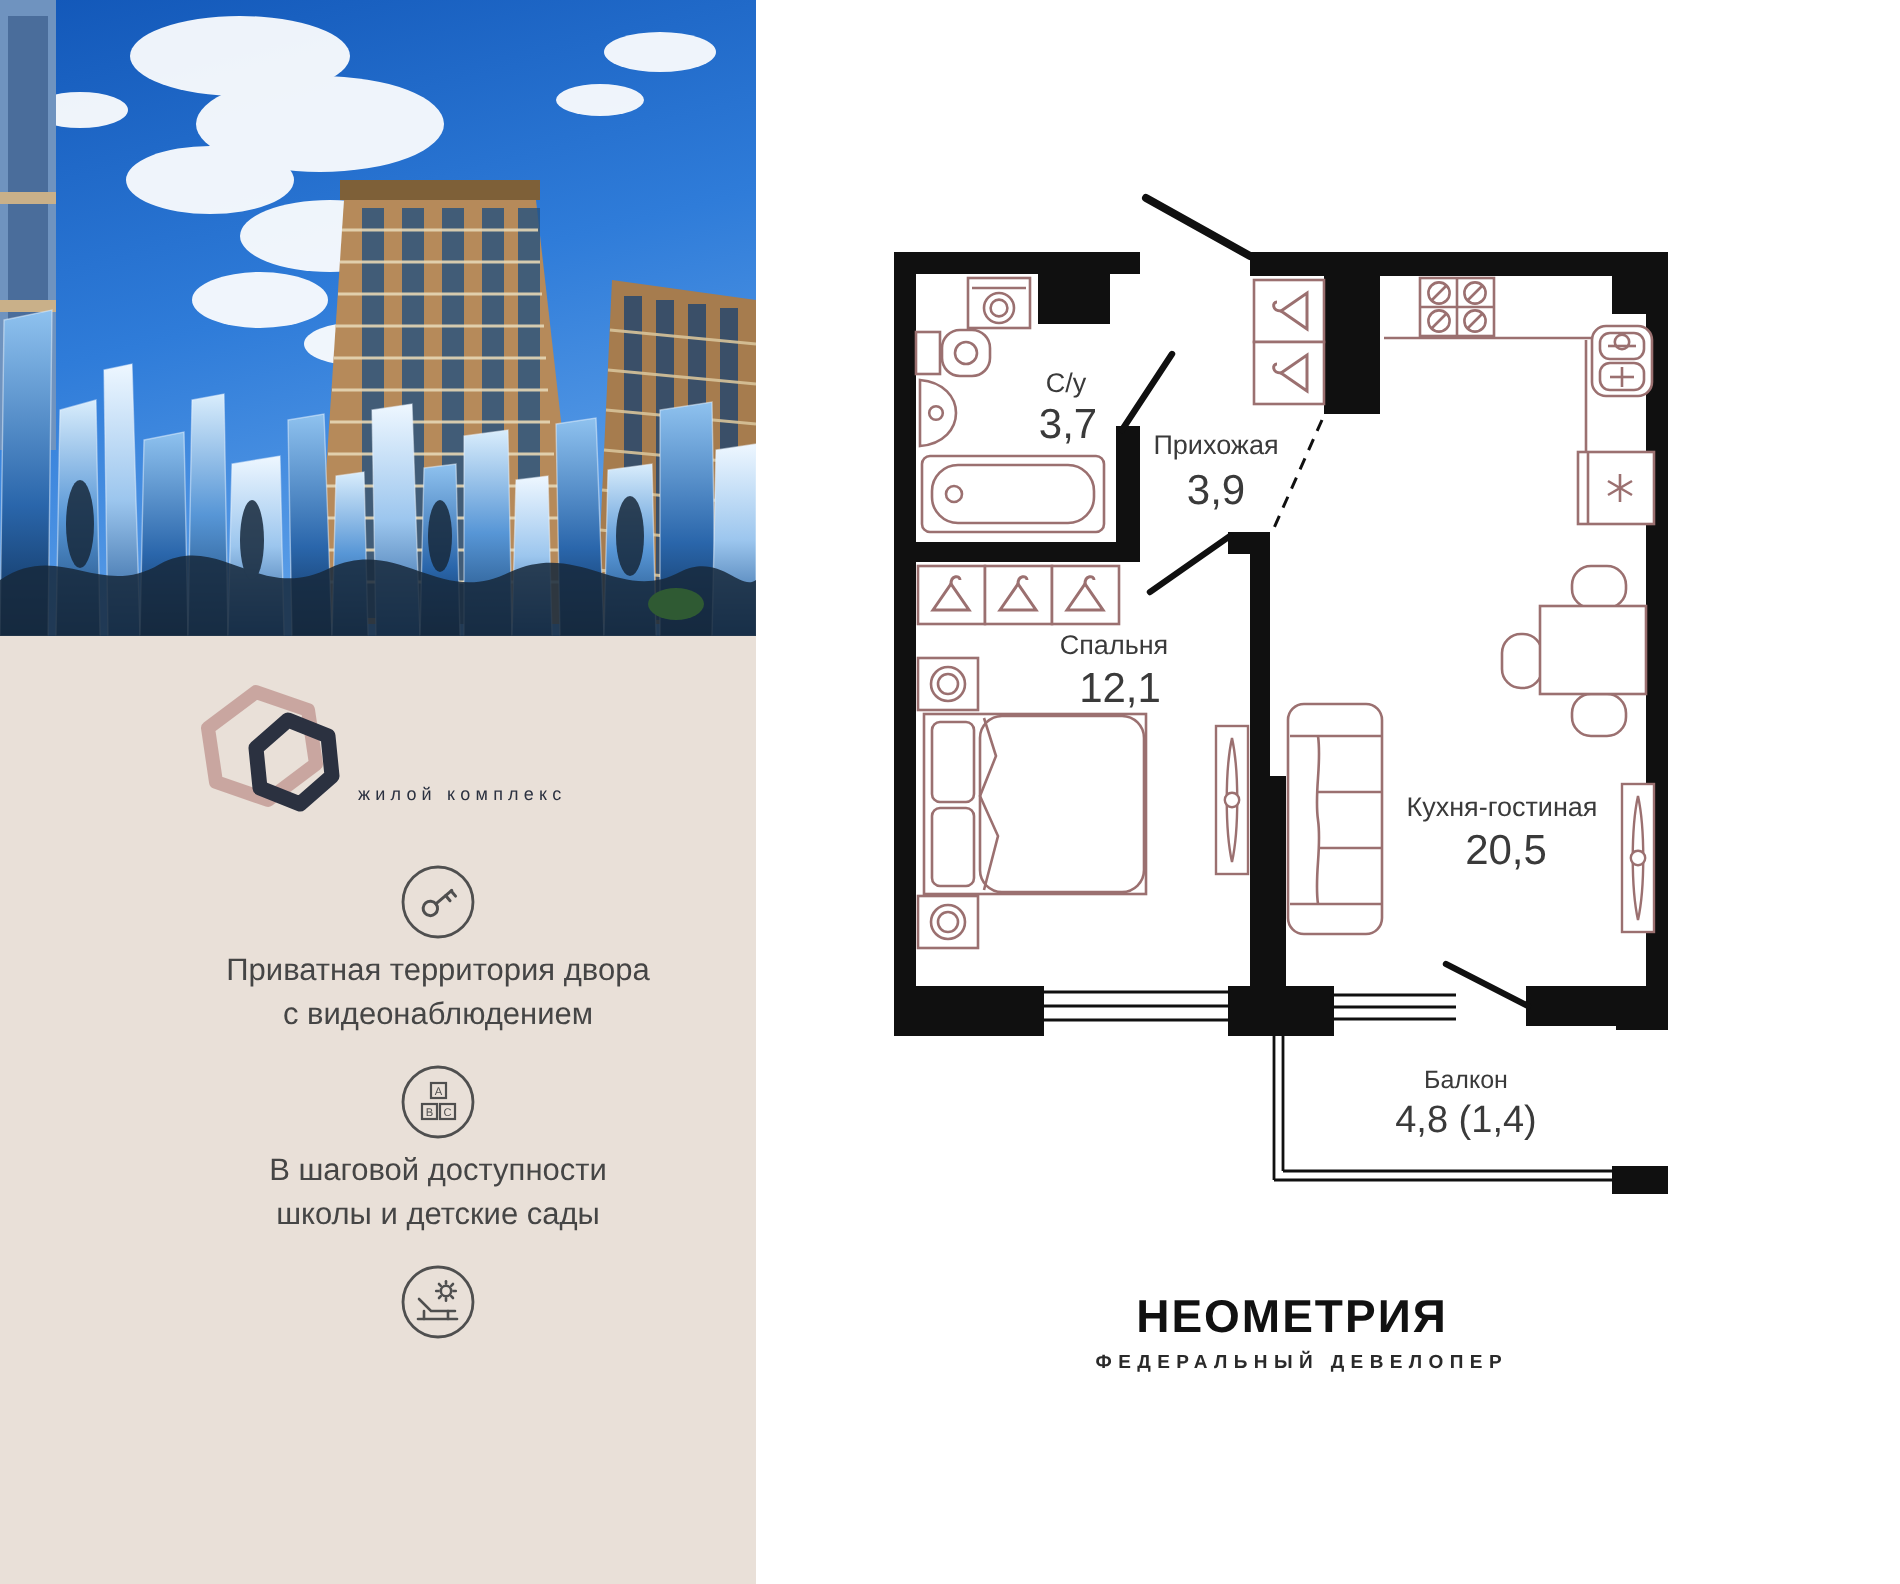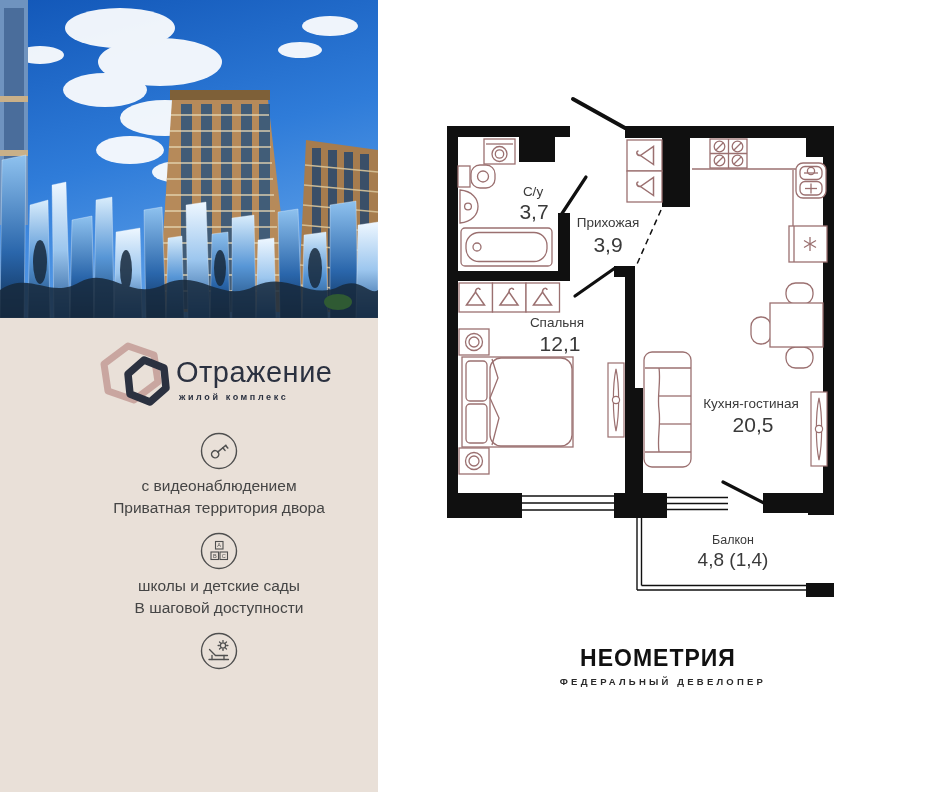"Отражение" div.brand-name { html: <div>Отражение</div> -> none }
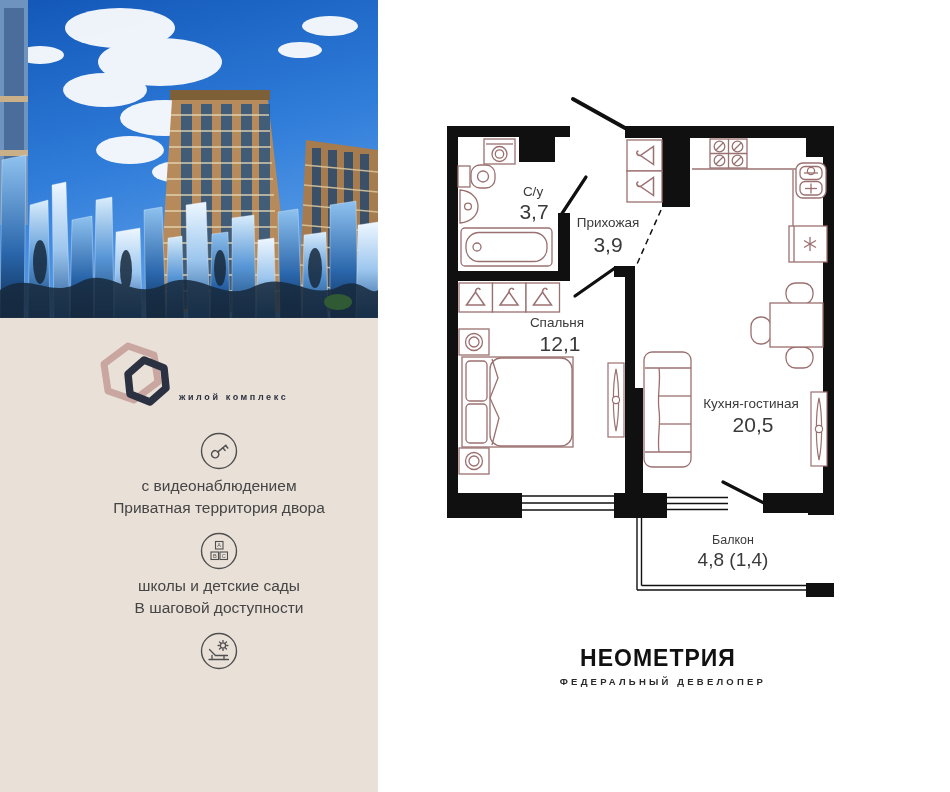"жилой комплекс" .brand-tagline { font-weight: 700 -> 400 }
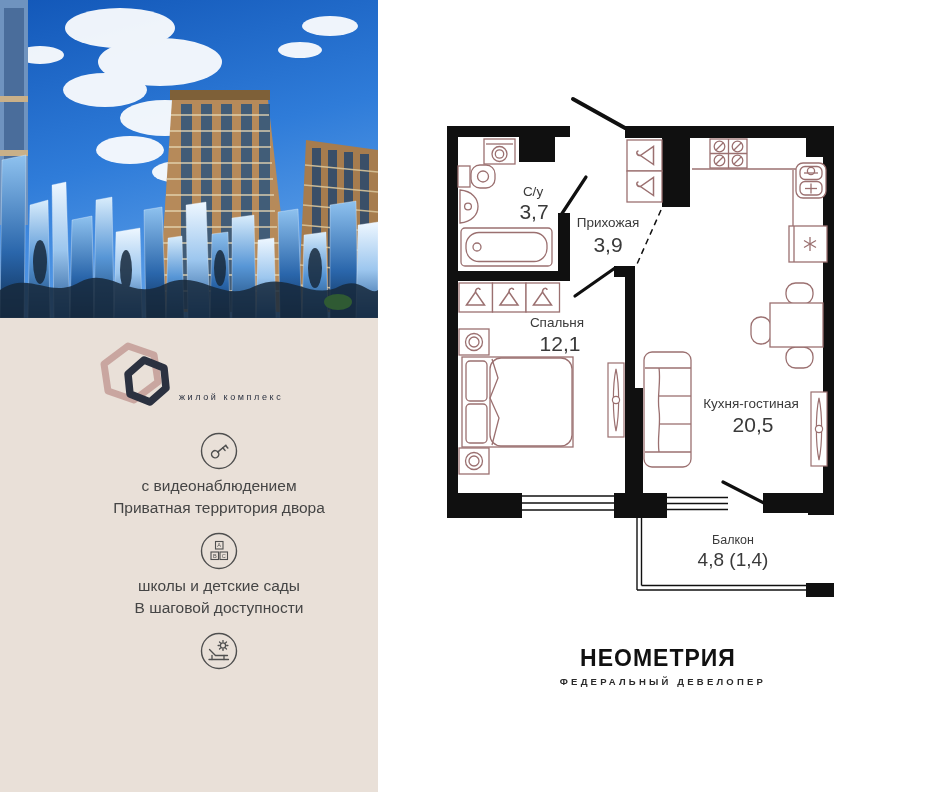"с видеонаблюдением" div.fline { order: before "Приватная территория двора" -> after "Приватная территория двора" }
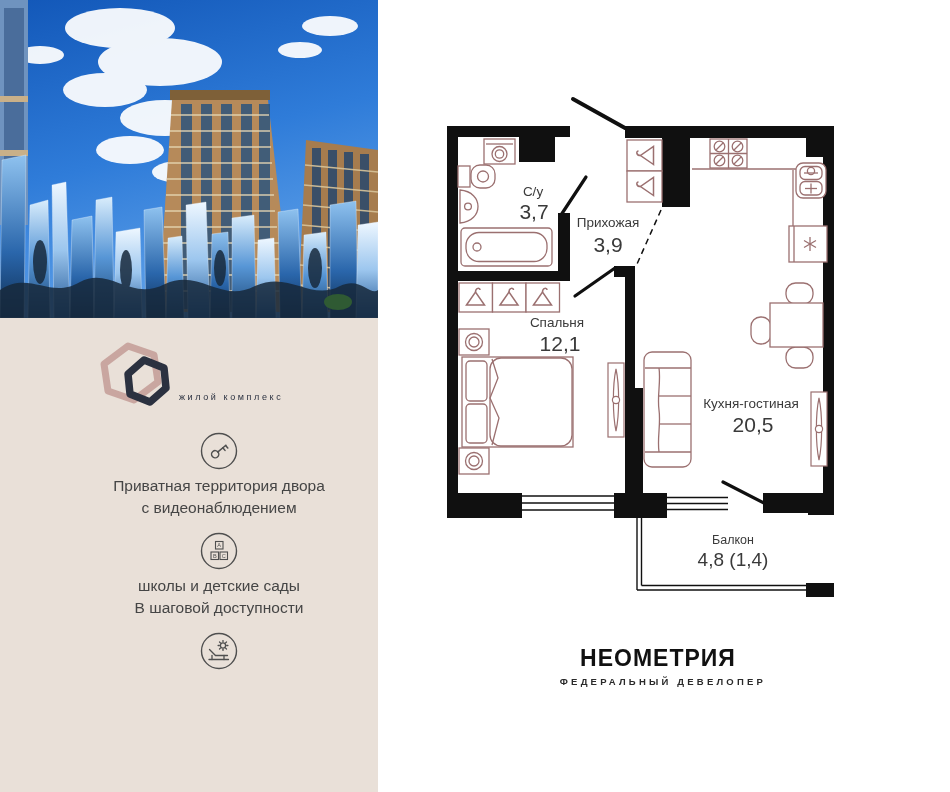"школы и детские сады" div.fline { order: before "В шаговой доступности" -> after "В шаговой доступности" }
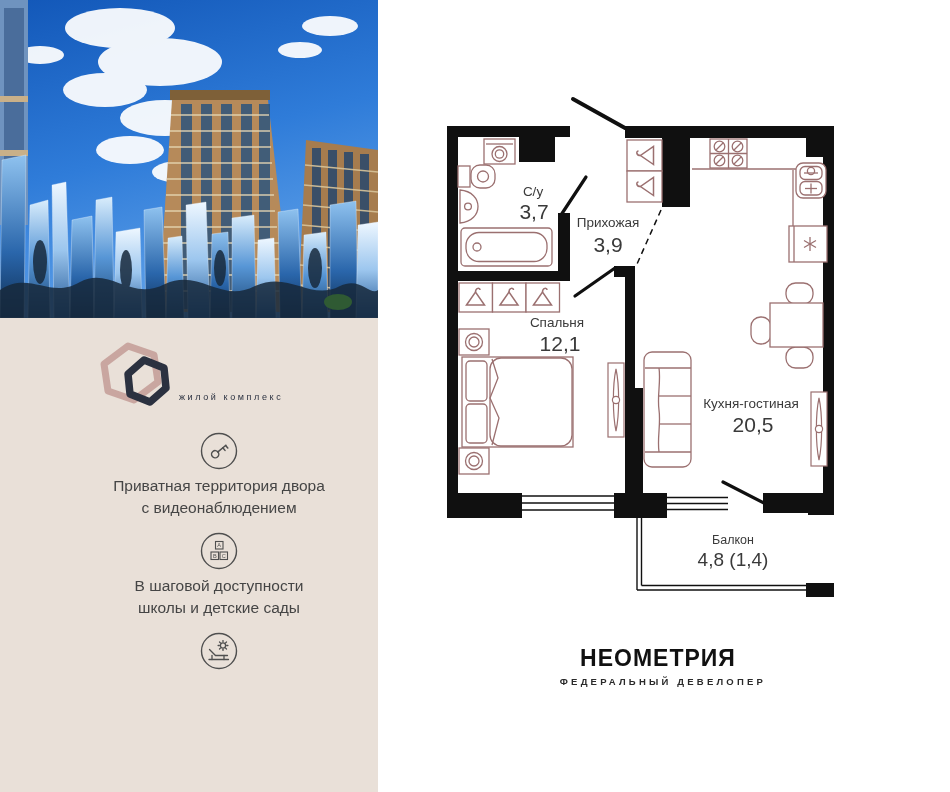"НЕОМЕТРИЯ" .developer { margin-left: 12px -> none }
